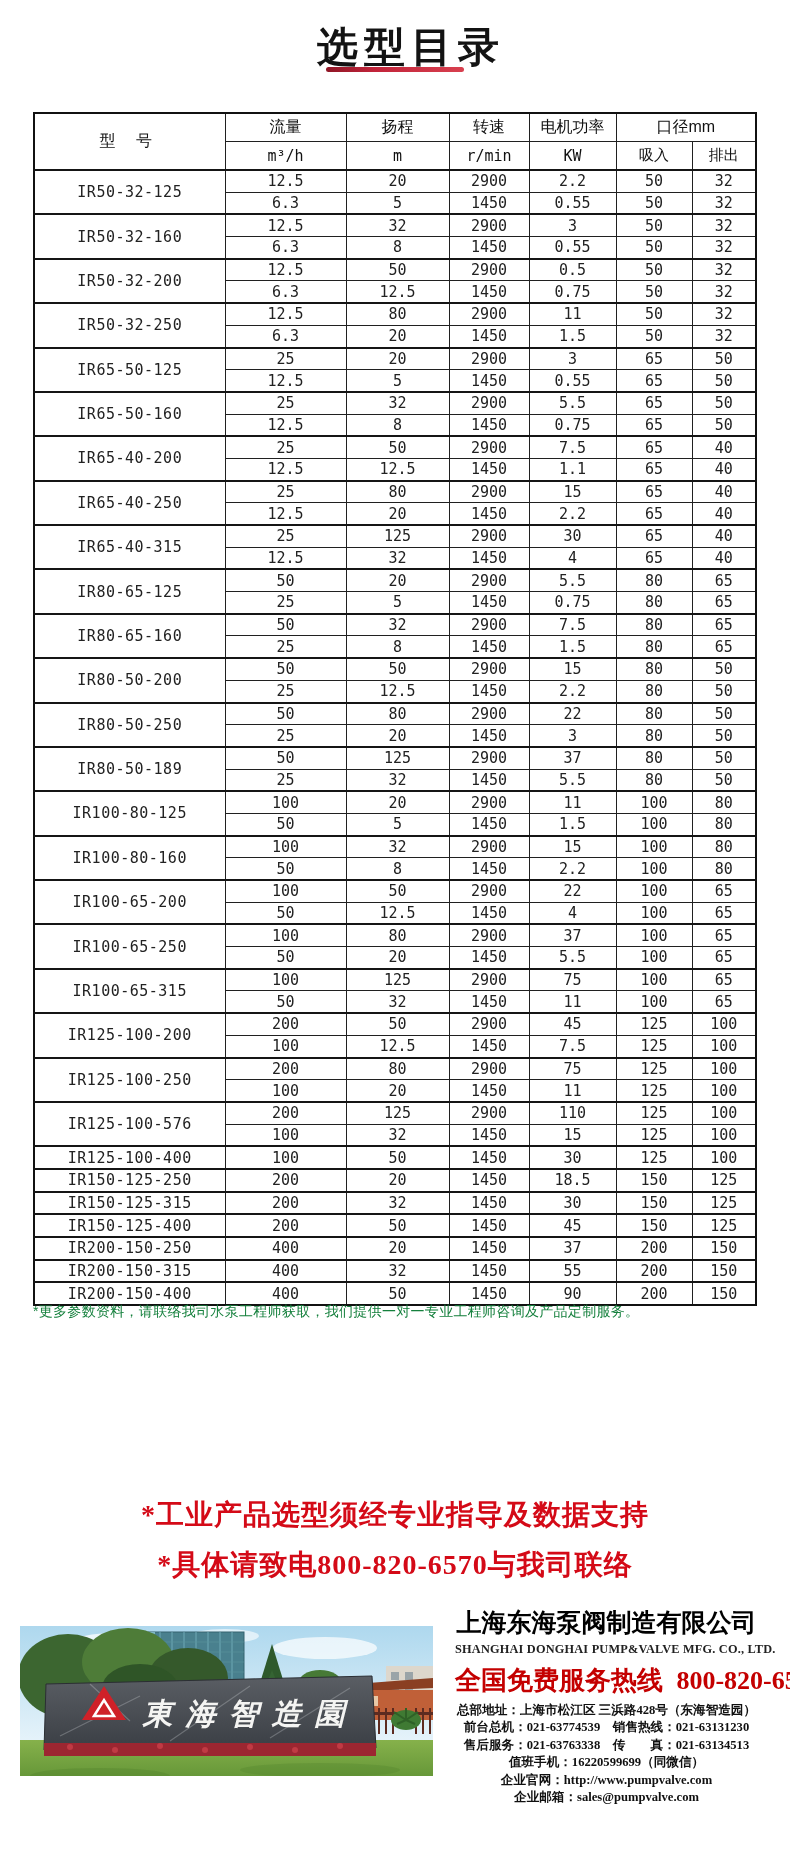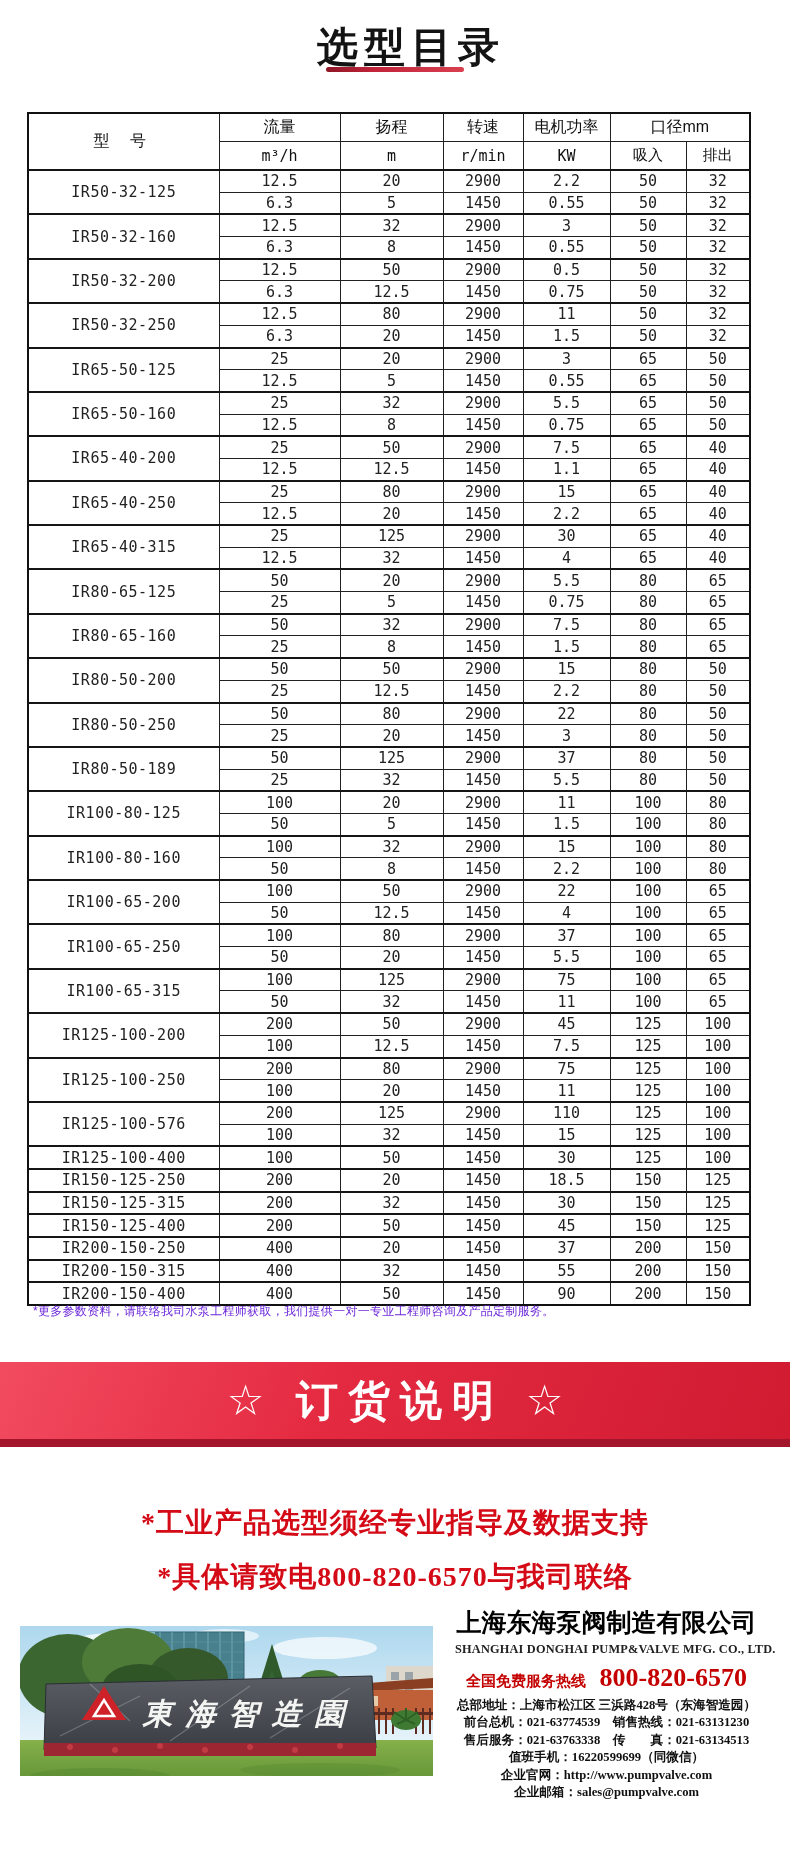"型 号" .spec-table { left: 27px -> 33px }
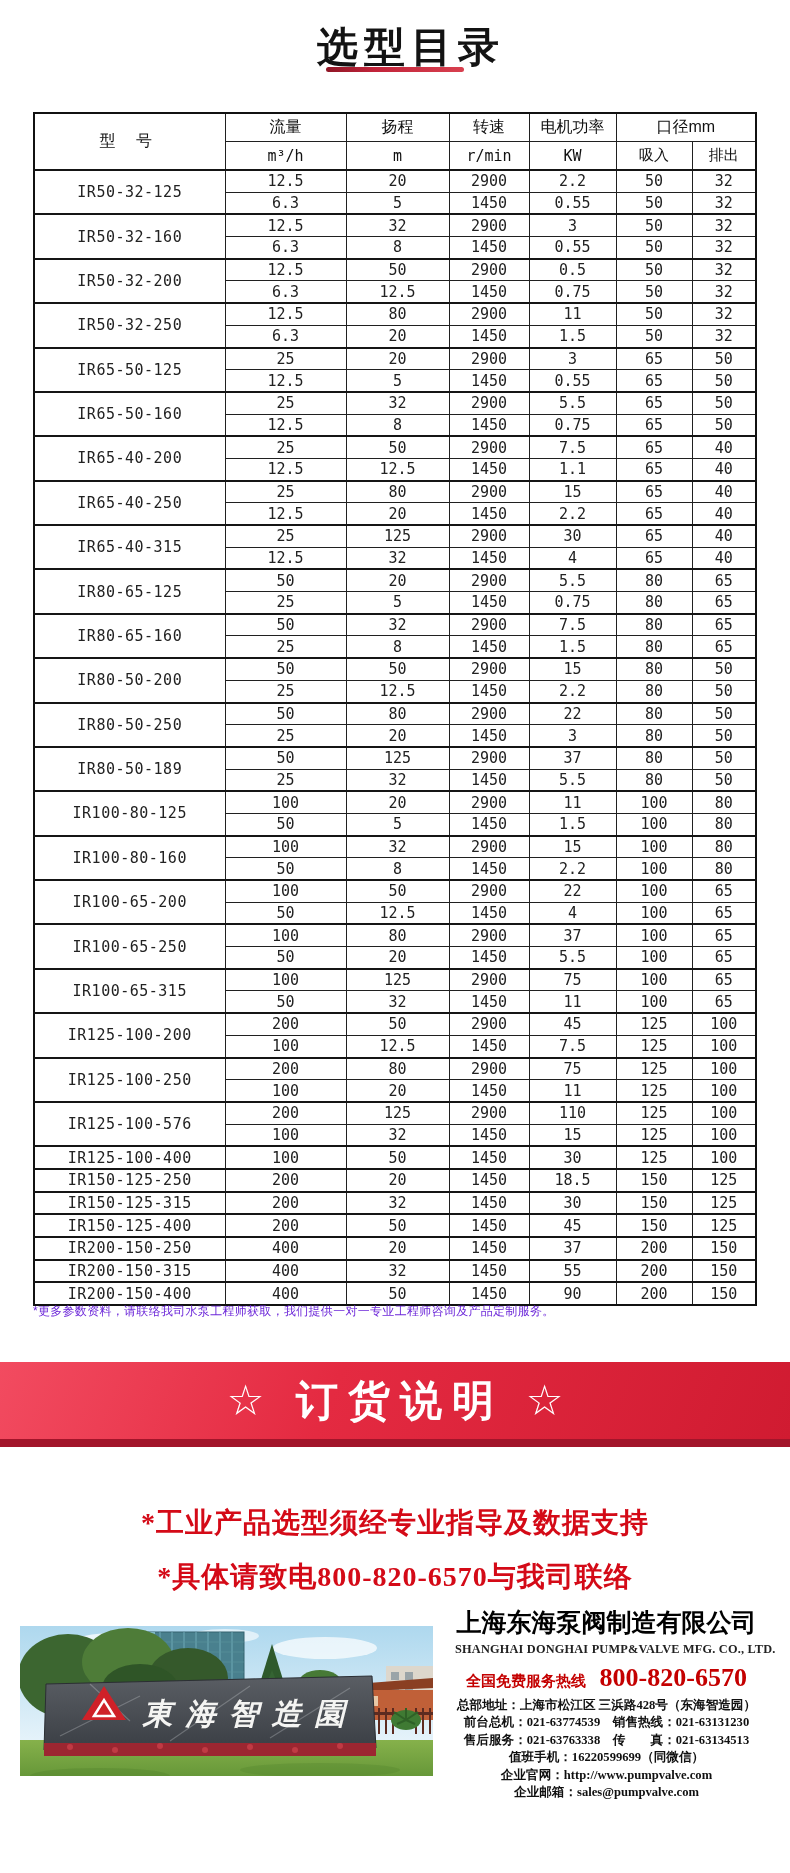"*更多参数资料，请联络我司水泵工程师获取，我们提供一对一专业工程师咨询及产品定制" .footnote { color: #6d28d9 -> #15803d; font-size: 12px -> 14px }
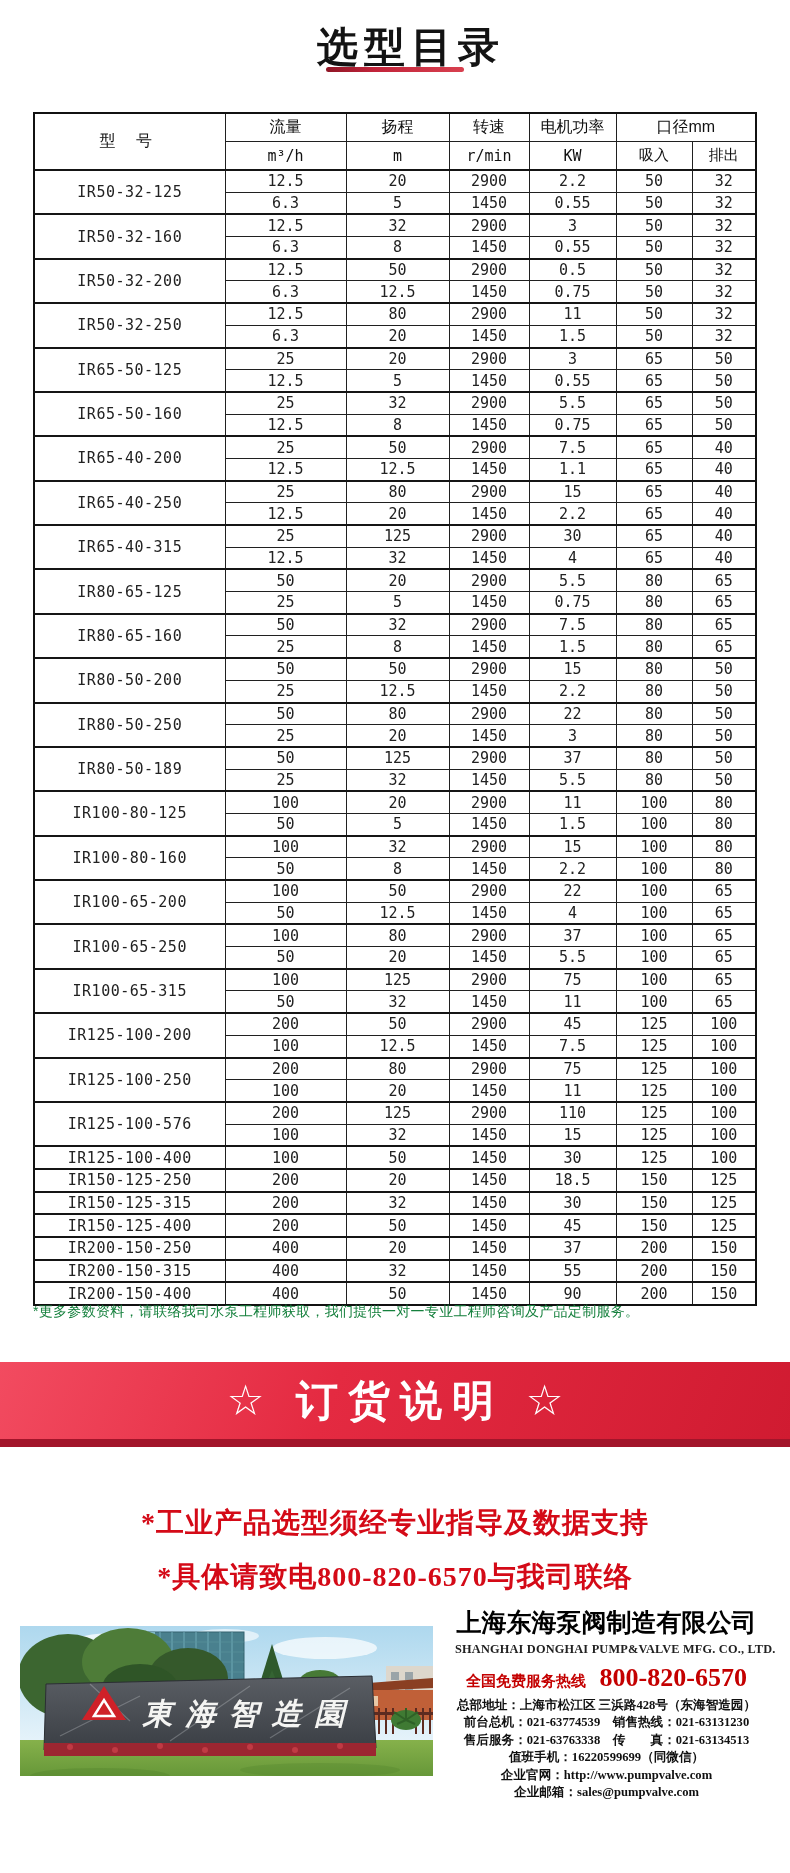"☆ 订货说明 ☆" div.order-banner { html: <div> <h2>☆ 订货说明 ☆</h2> </div> -> none }
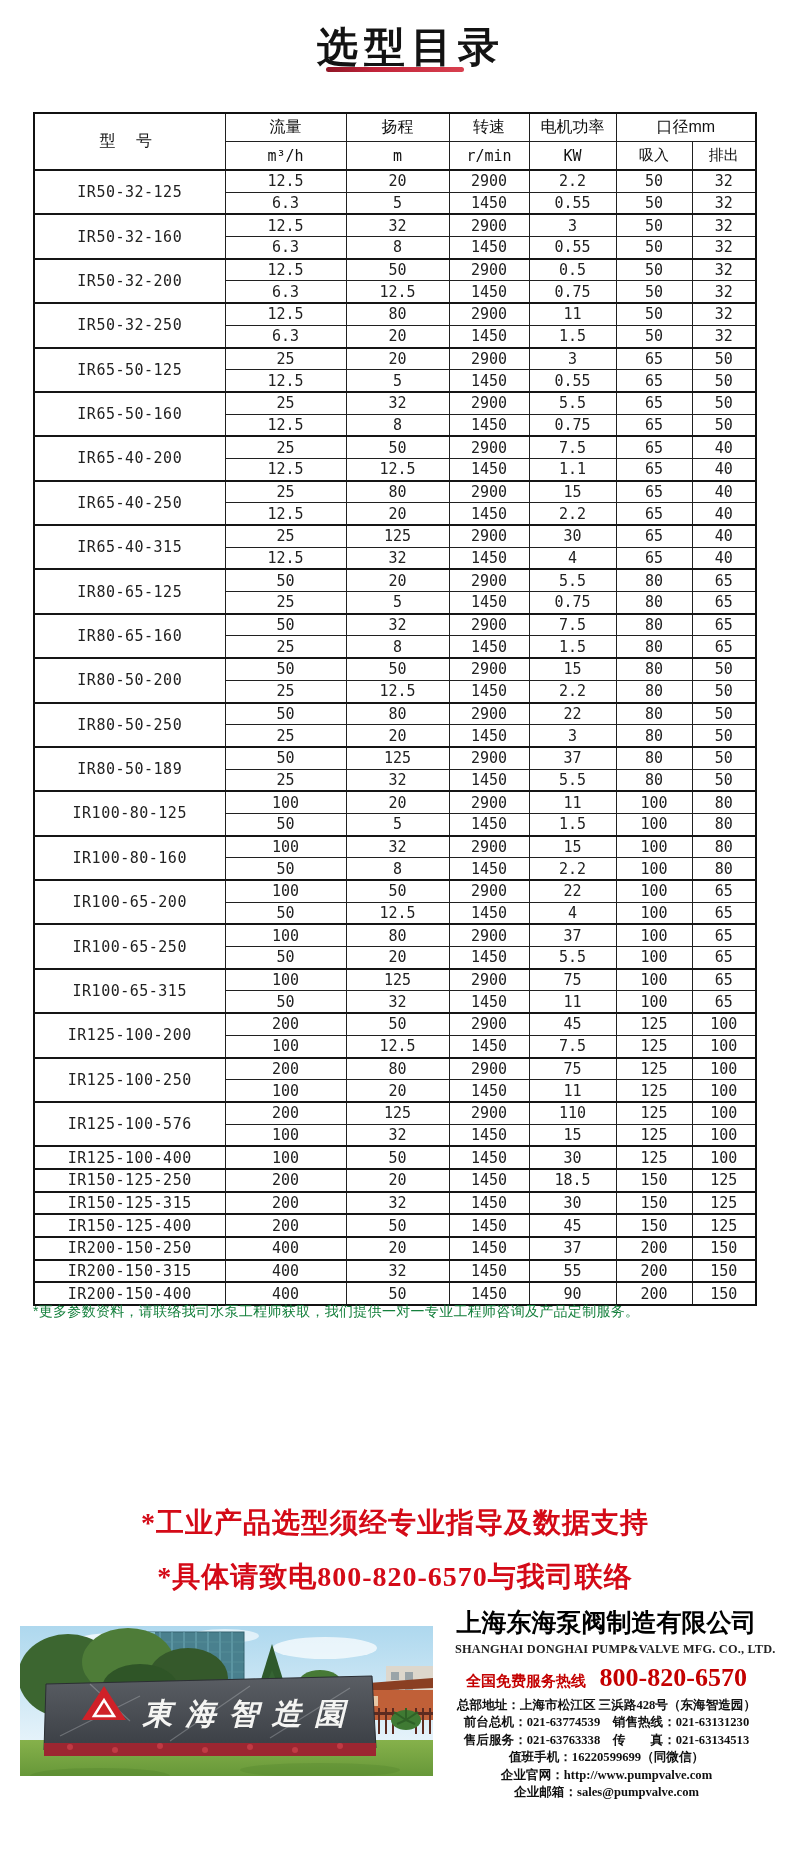"*工业产品选型须经专业指导及数据支持" .notice-line { margin: 16px 0 12px 0 -> 8px 0 12px 0 }
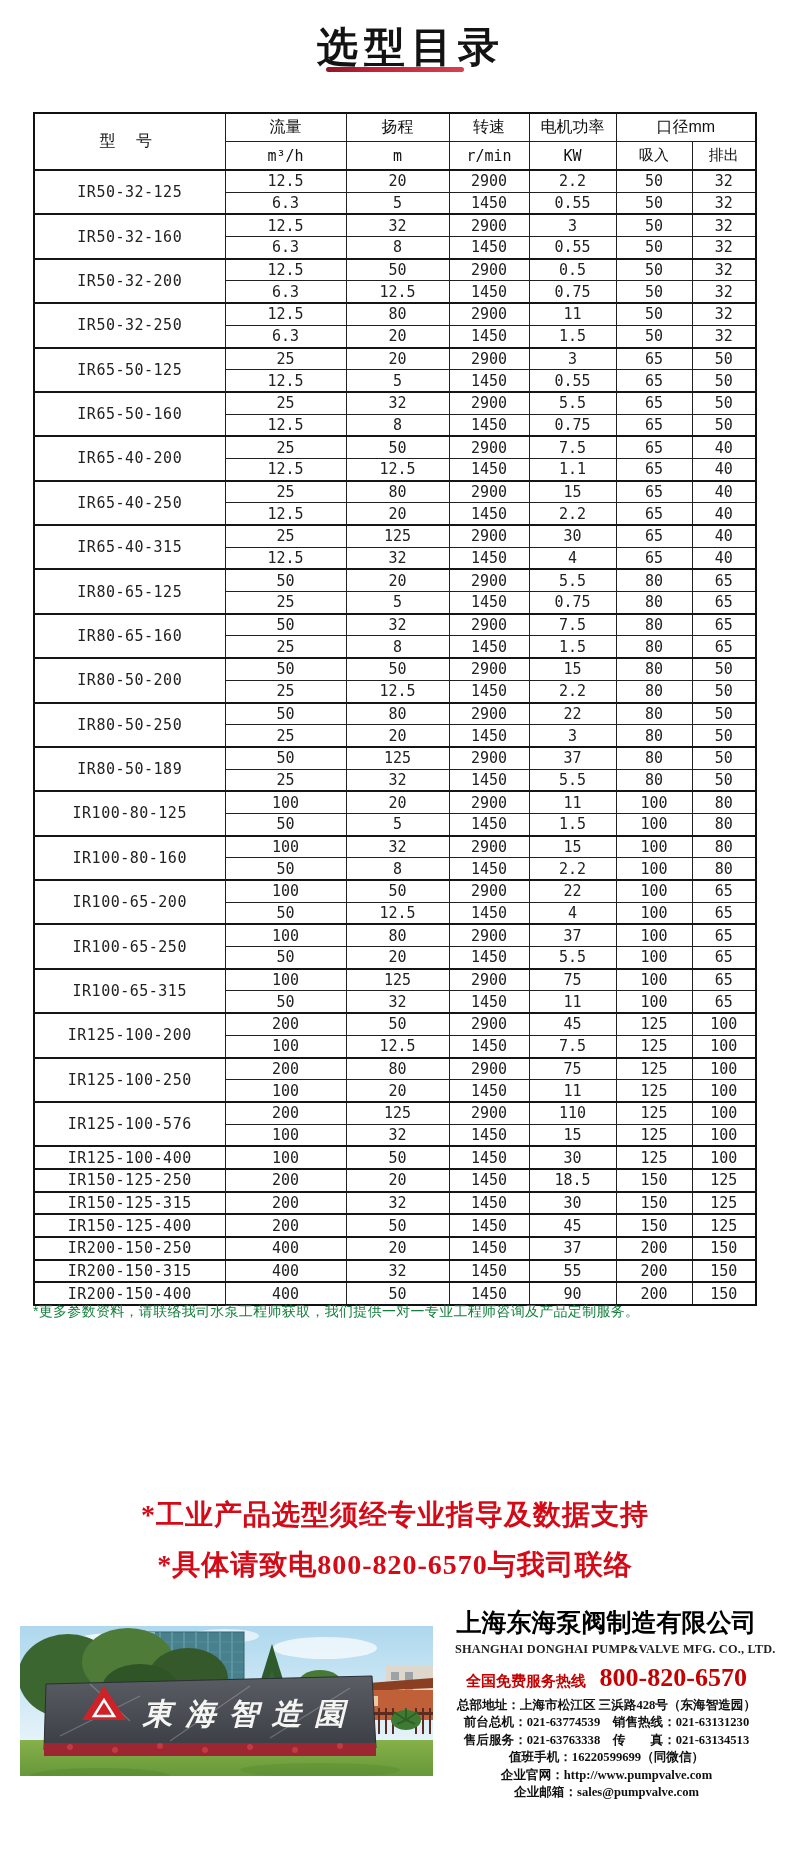"全国免费服务热线" .hotline-label { font-size: 15px -> 26px }
